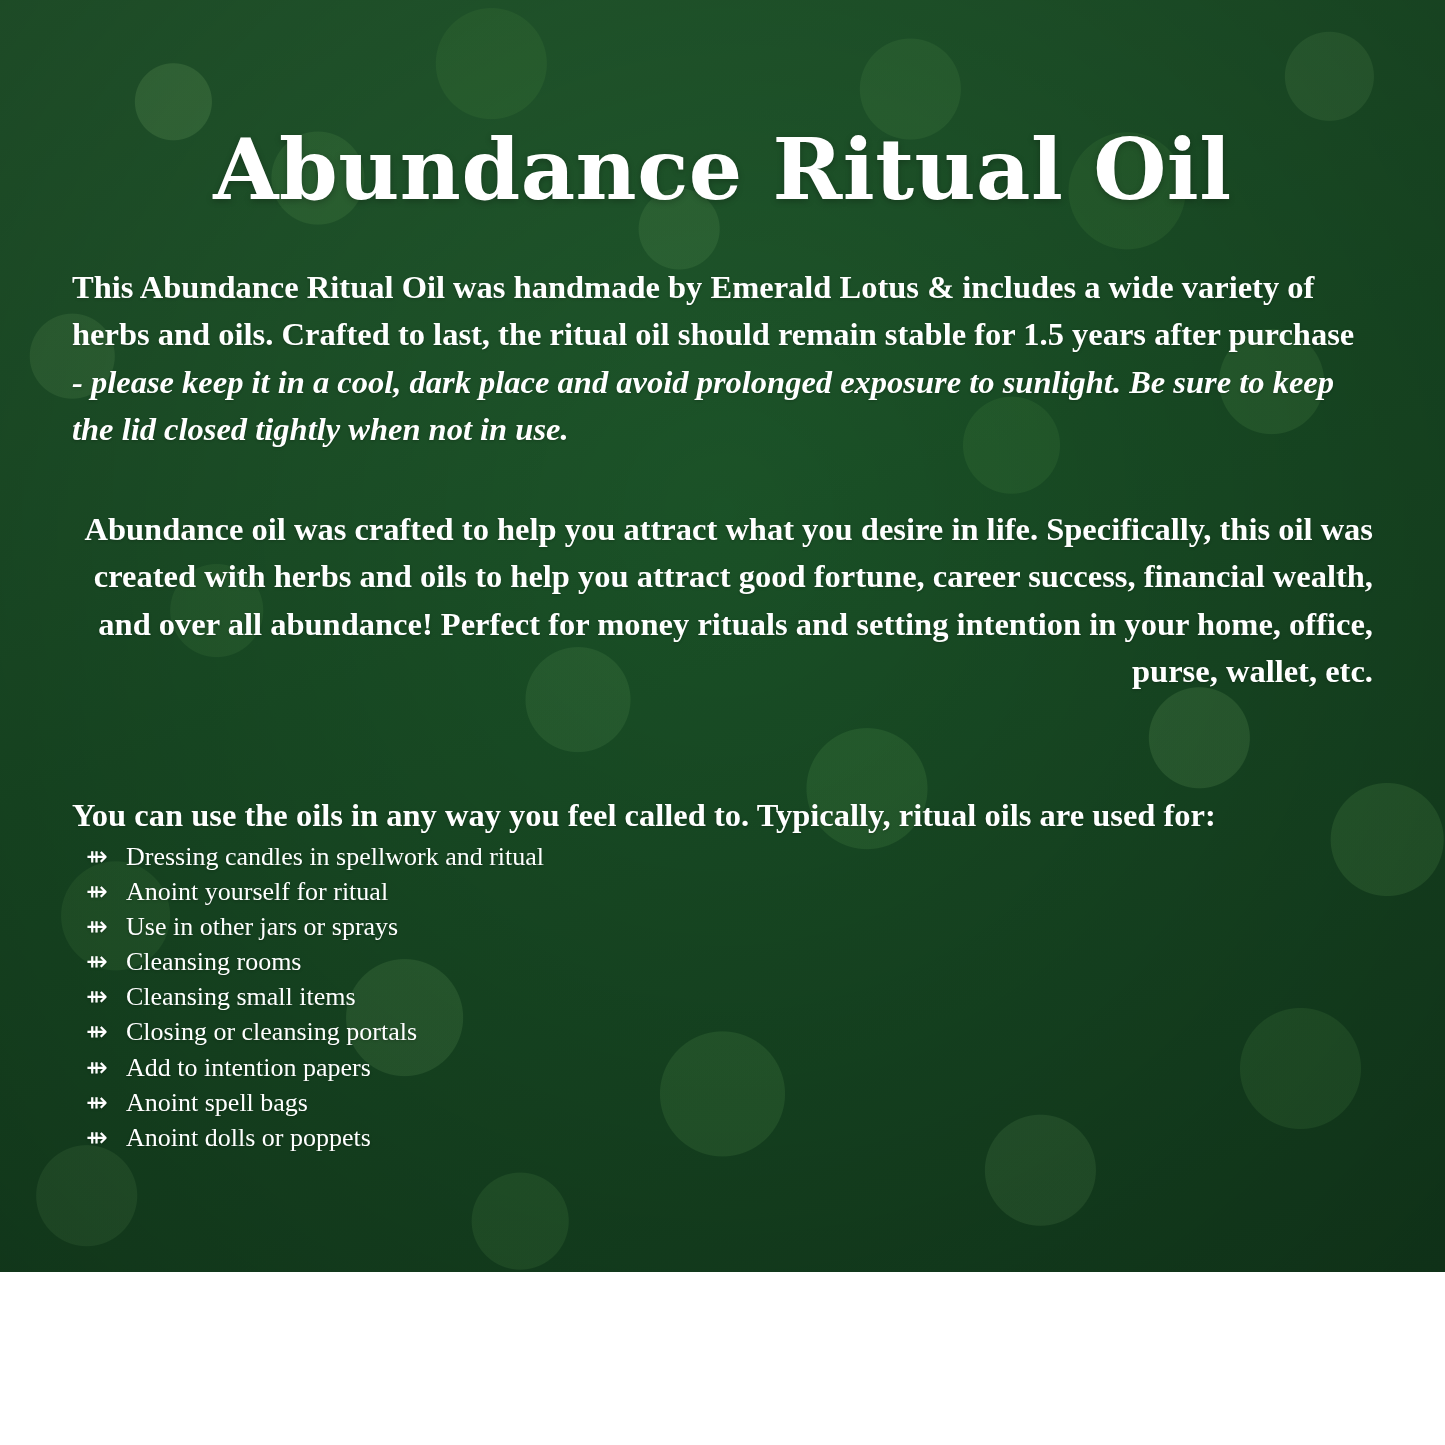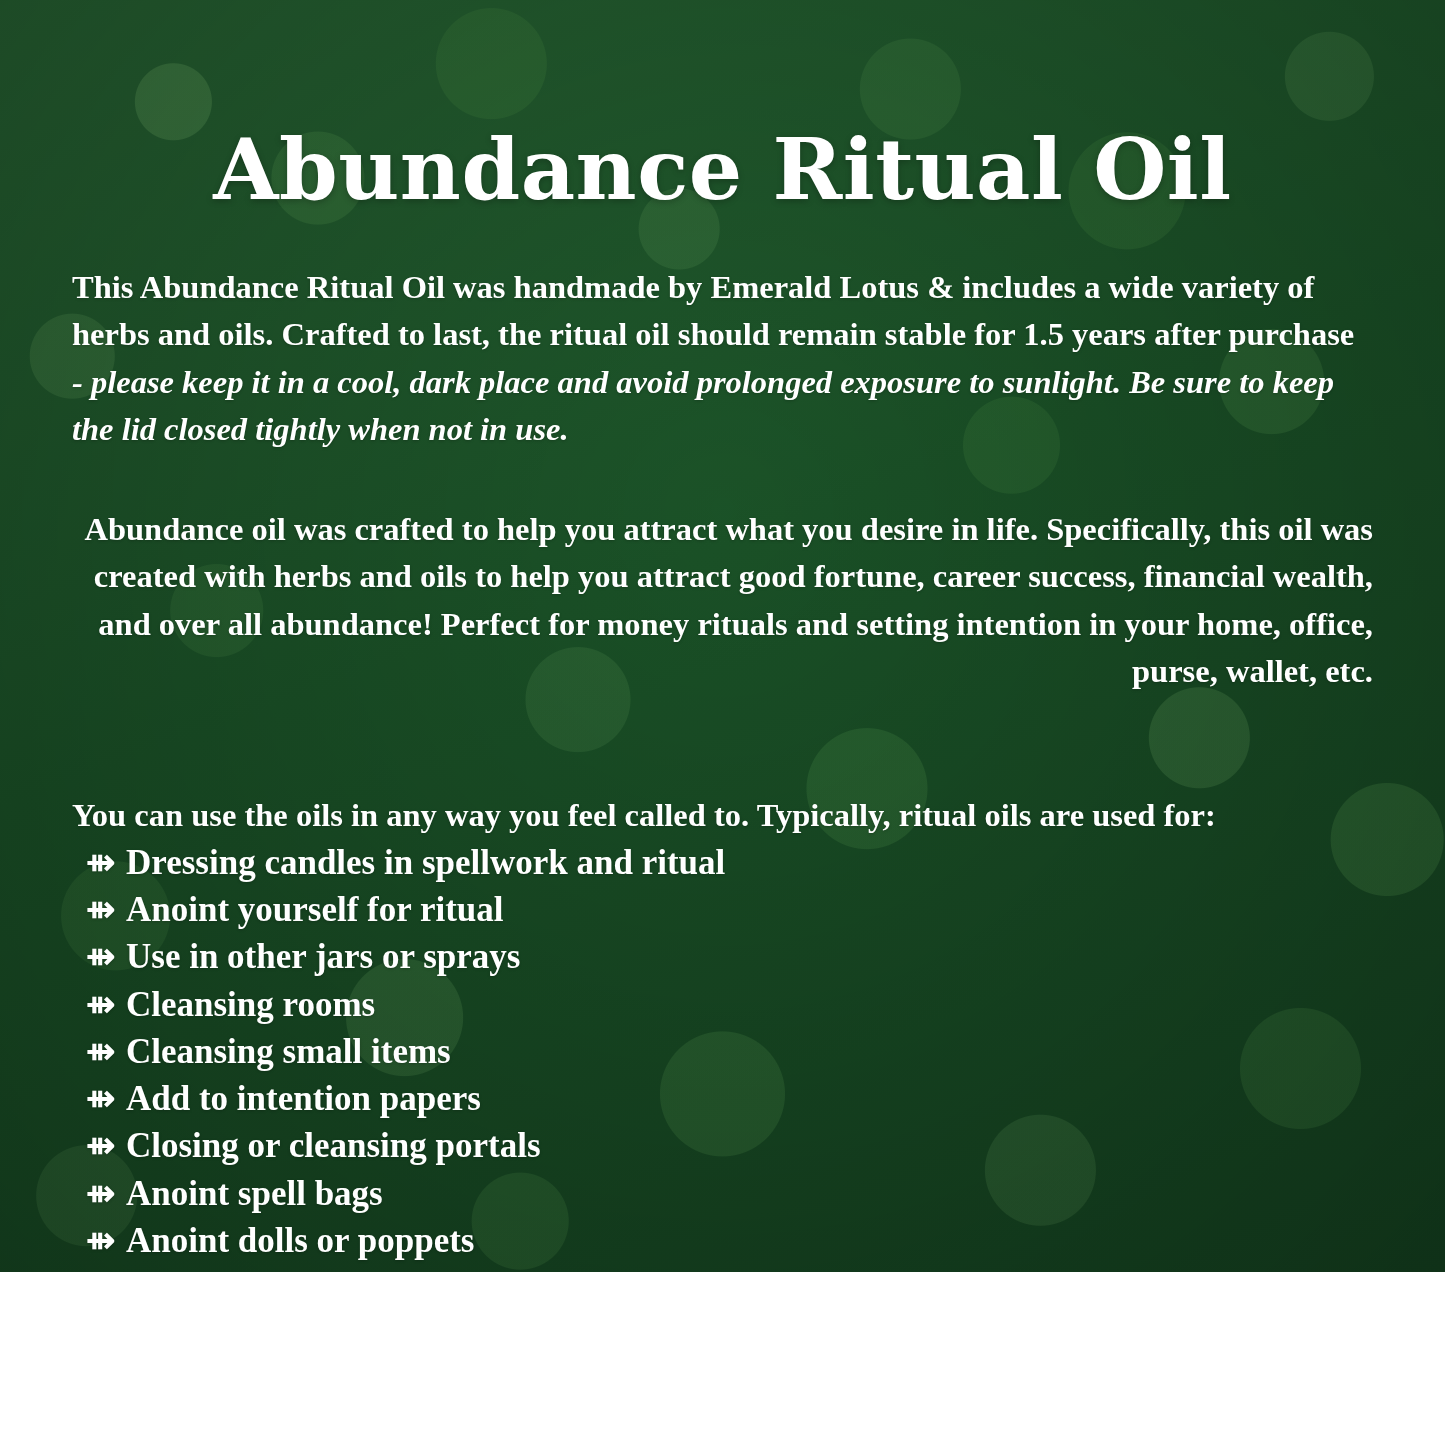"⇻ Dressing candles in spellwork" .usage-list li { font-size: 35px -> 26px; font-weight: 700 -> 400 }
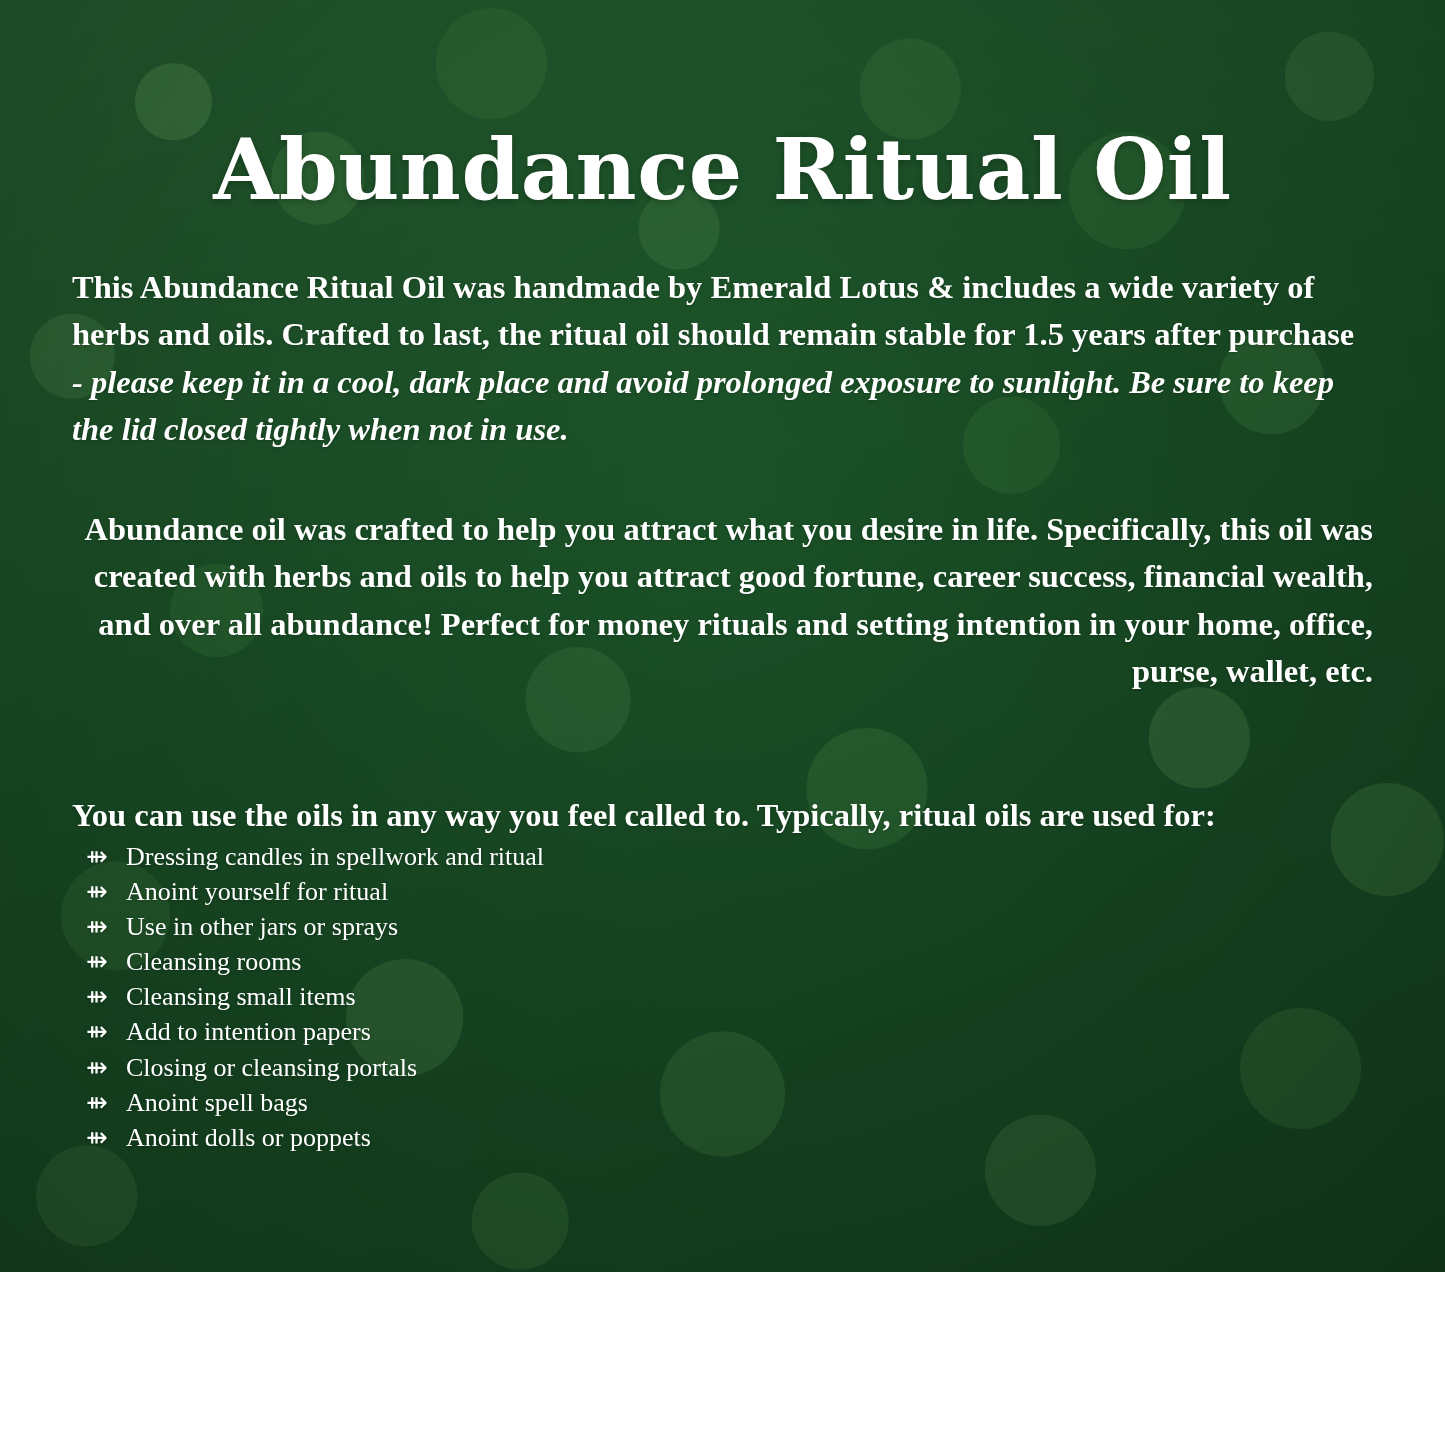"⇻ Add to intention papers" li { order: before "⇻ Closing or cleansing portals" -> after "⇻ Closing or cleansing portals" }
